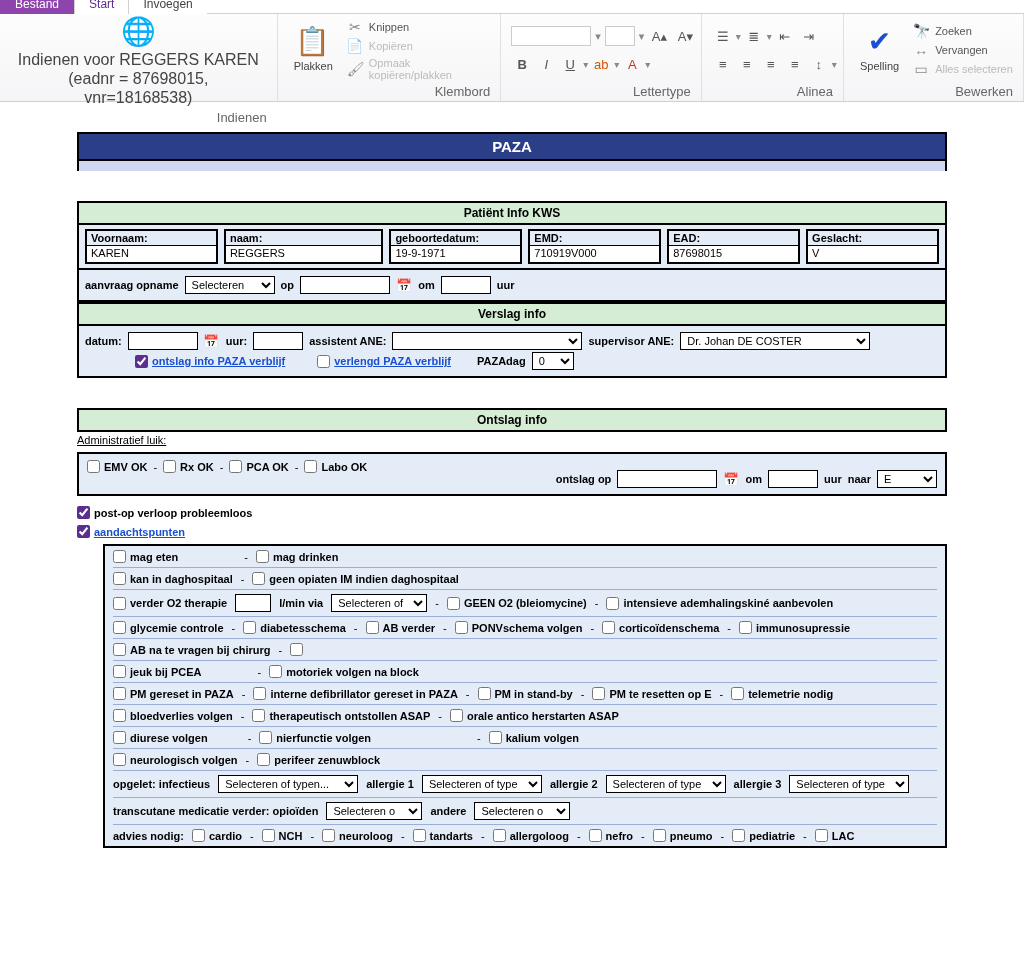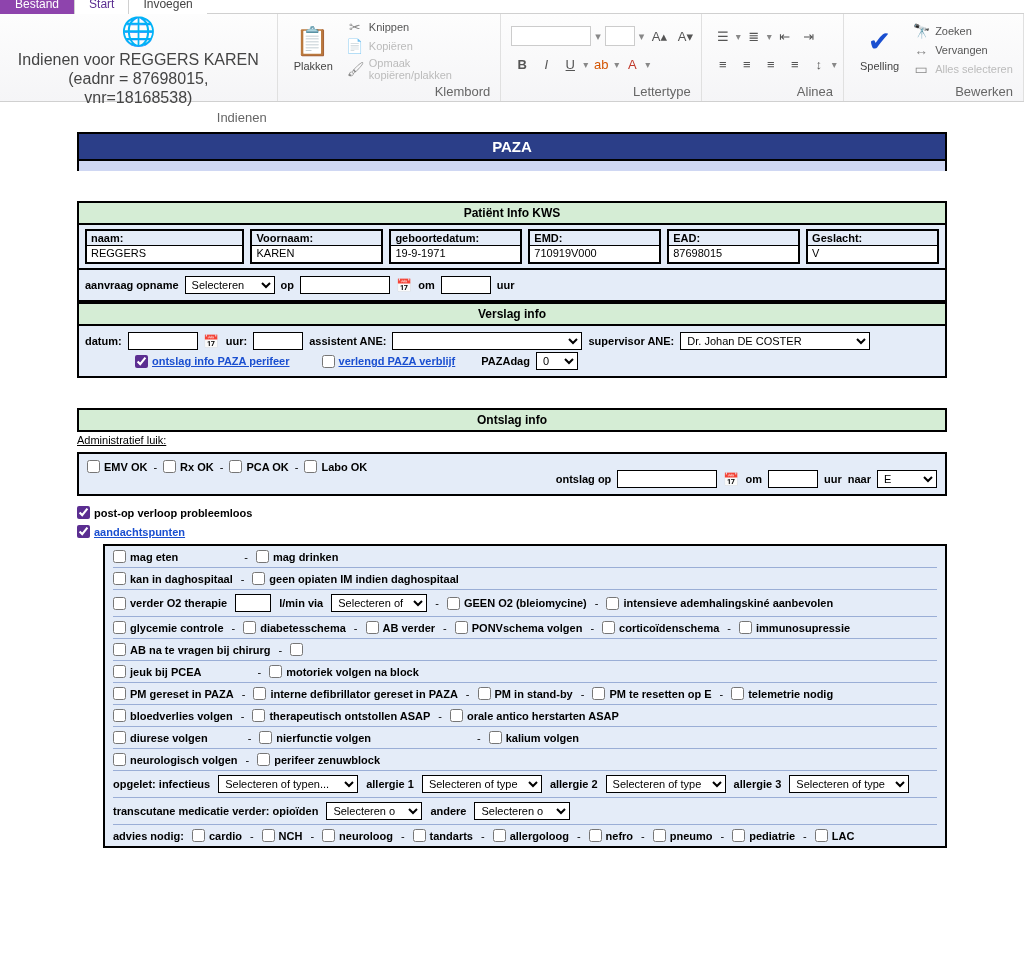"naam:" div.cell { order: before "Voornaam:" -> after "Voornaam:" }
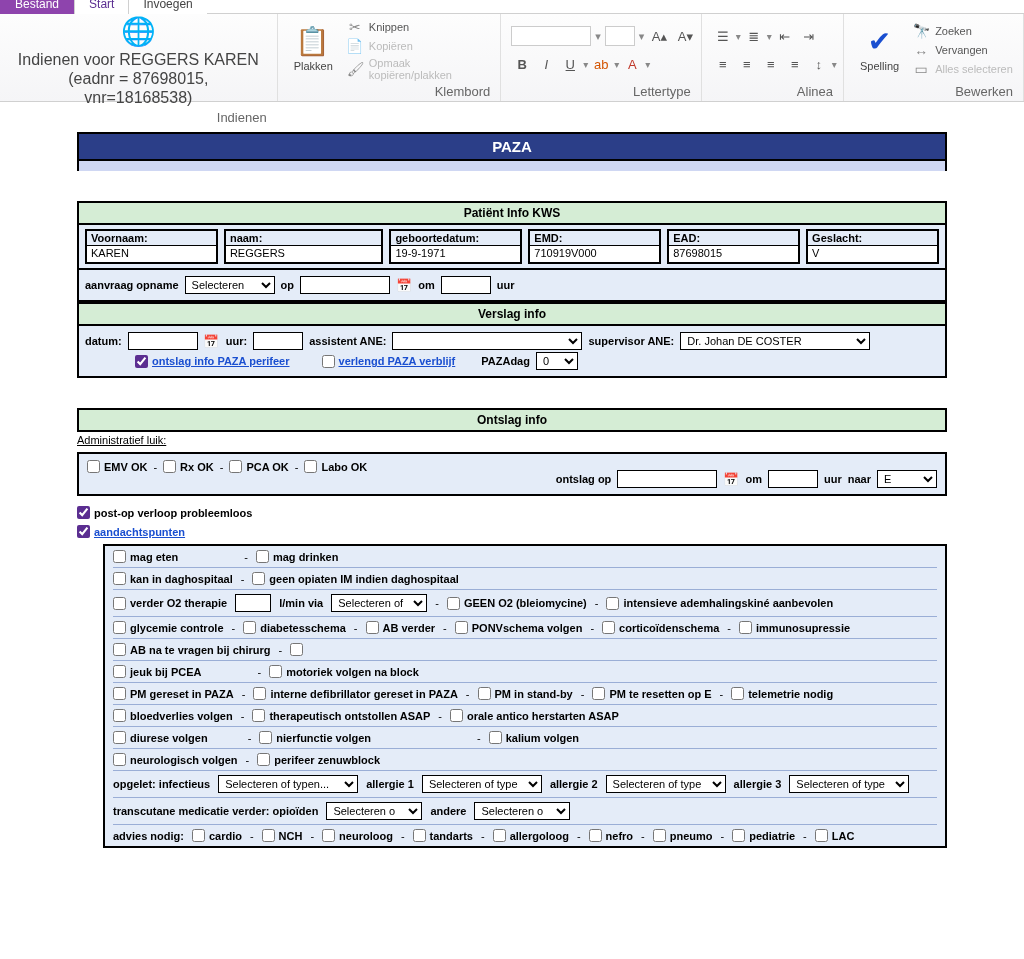"ontslag info PAZA perifeer" span.linklab { text: perifeer -> verblijf }
